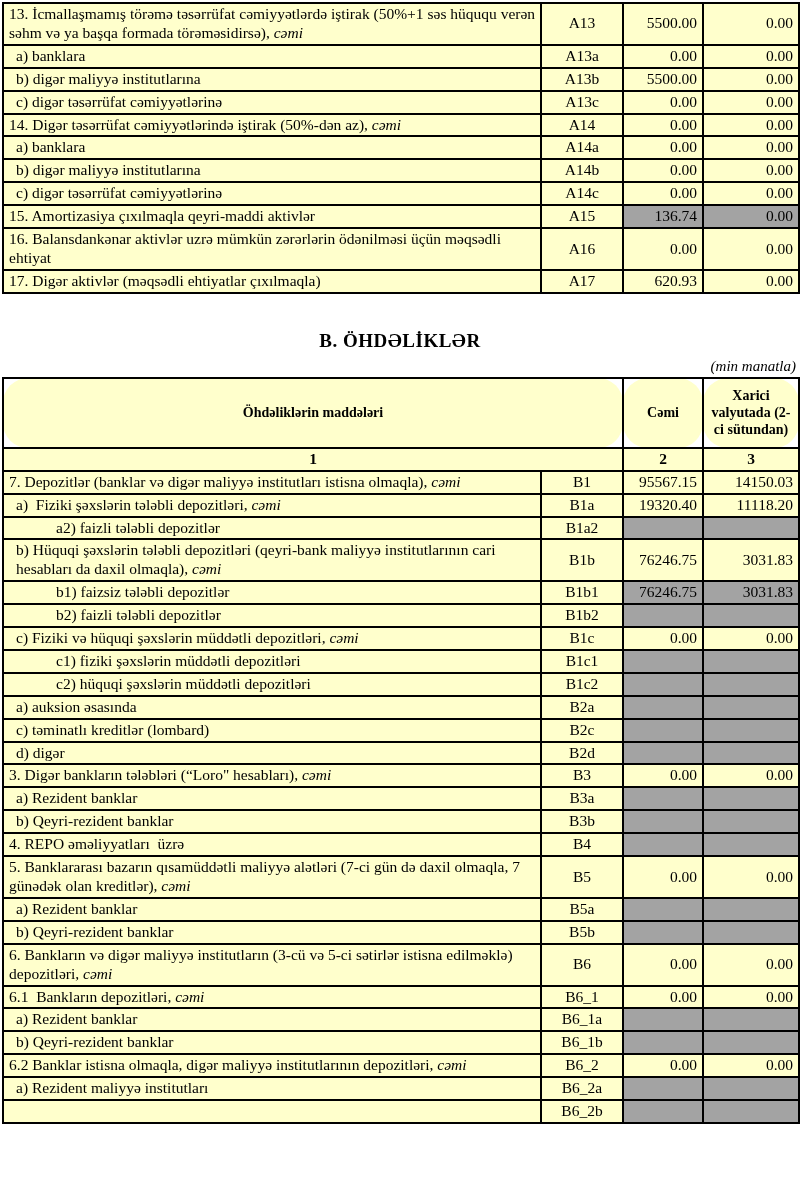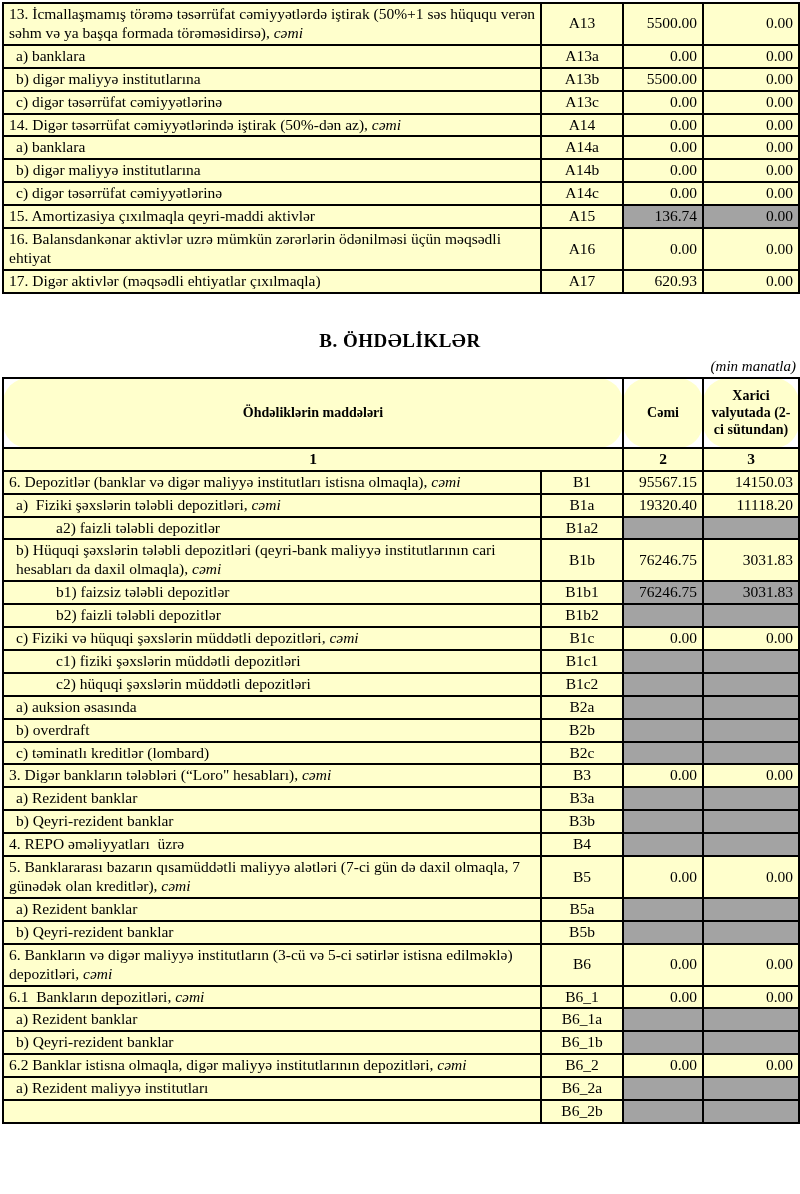"6. Depozitlər (banklar və digər" span { text: 6 -> 7 }
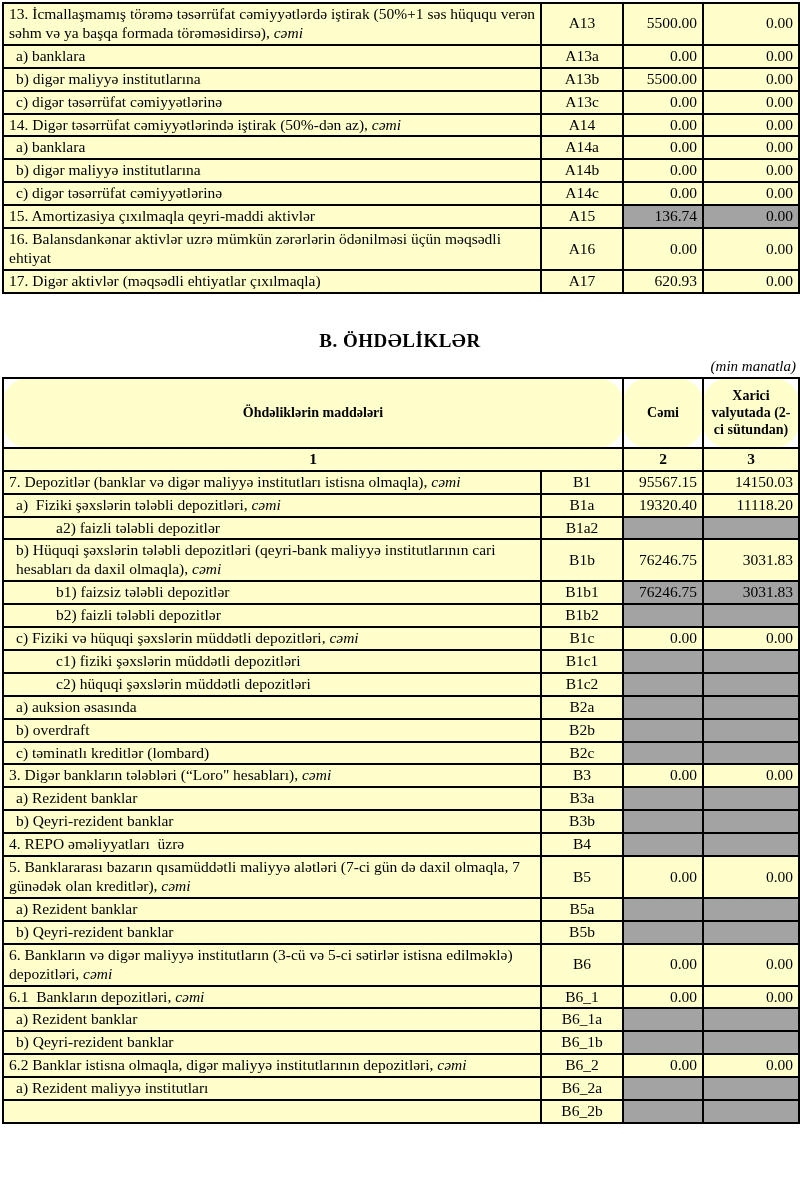"b) overdraft" tr { html: <tr> <td><span>b) overdraft</span></td> <td>B2b</td> <td></td> <td></td> </tr> -> none }
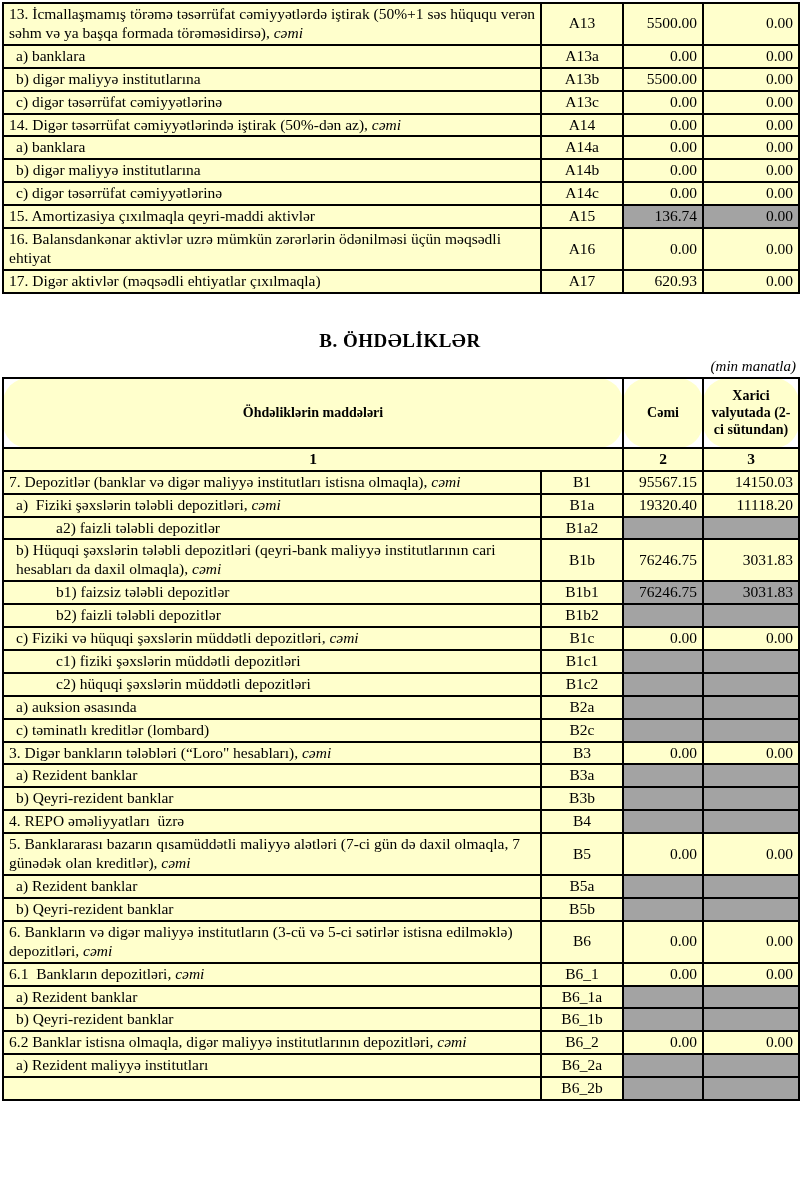"d) digər" tr { html: none -> <tr> <td><span>d) digər</span></td> <td>B2d</td> <td></td> <td></td> </tr> }
